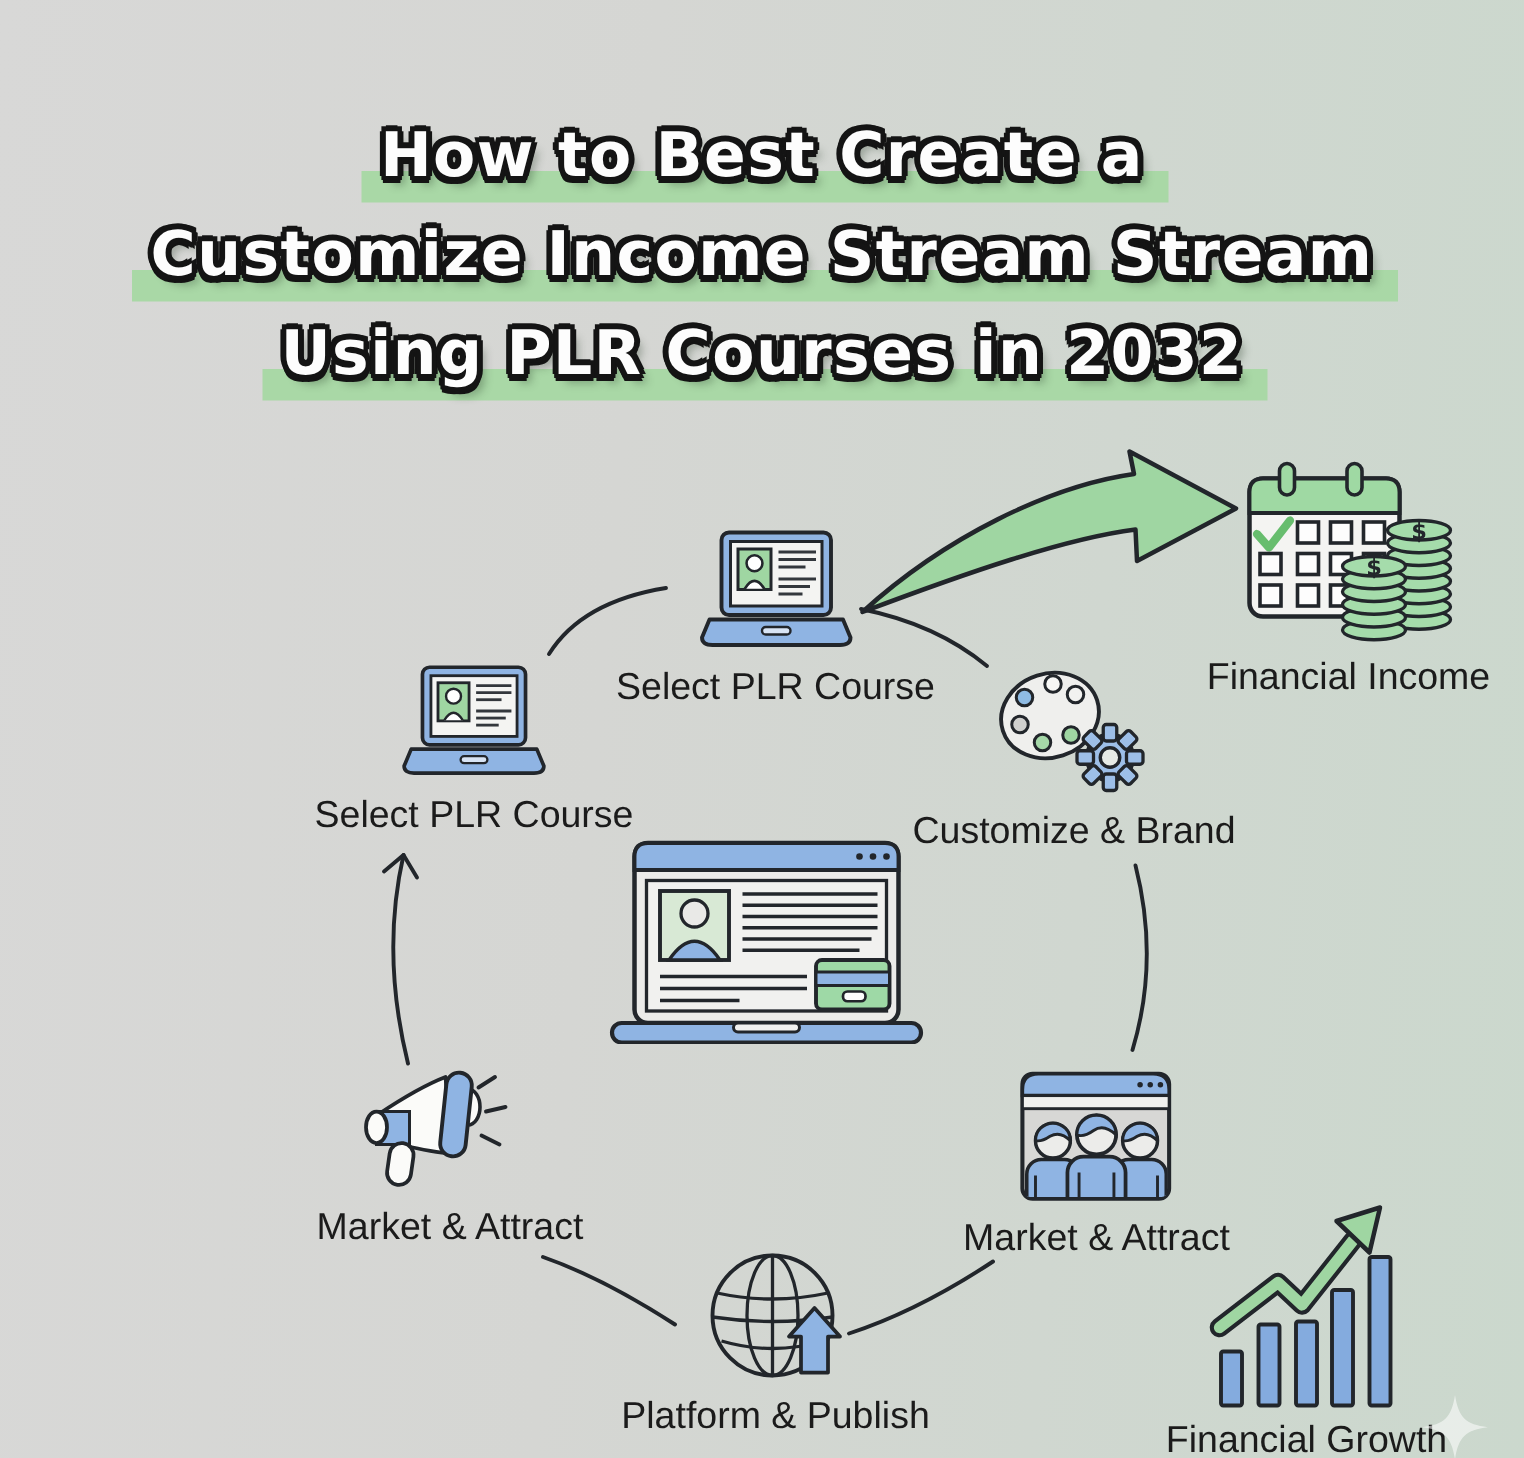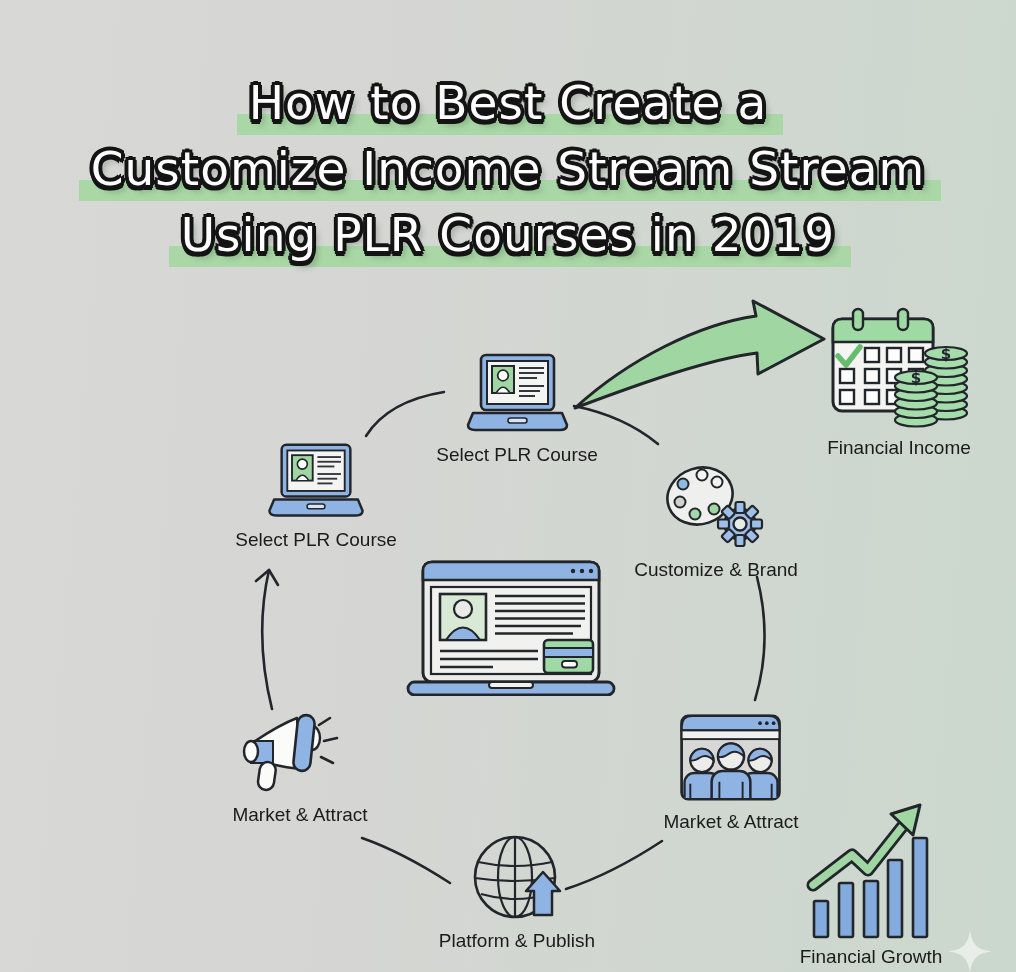"How to Best Create a" .title-line { font-size: 47px -> 41px; font-weight: 400 -> 700 }
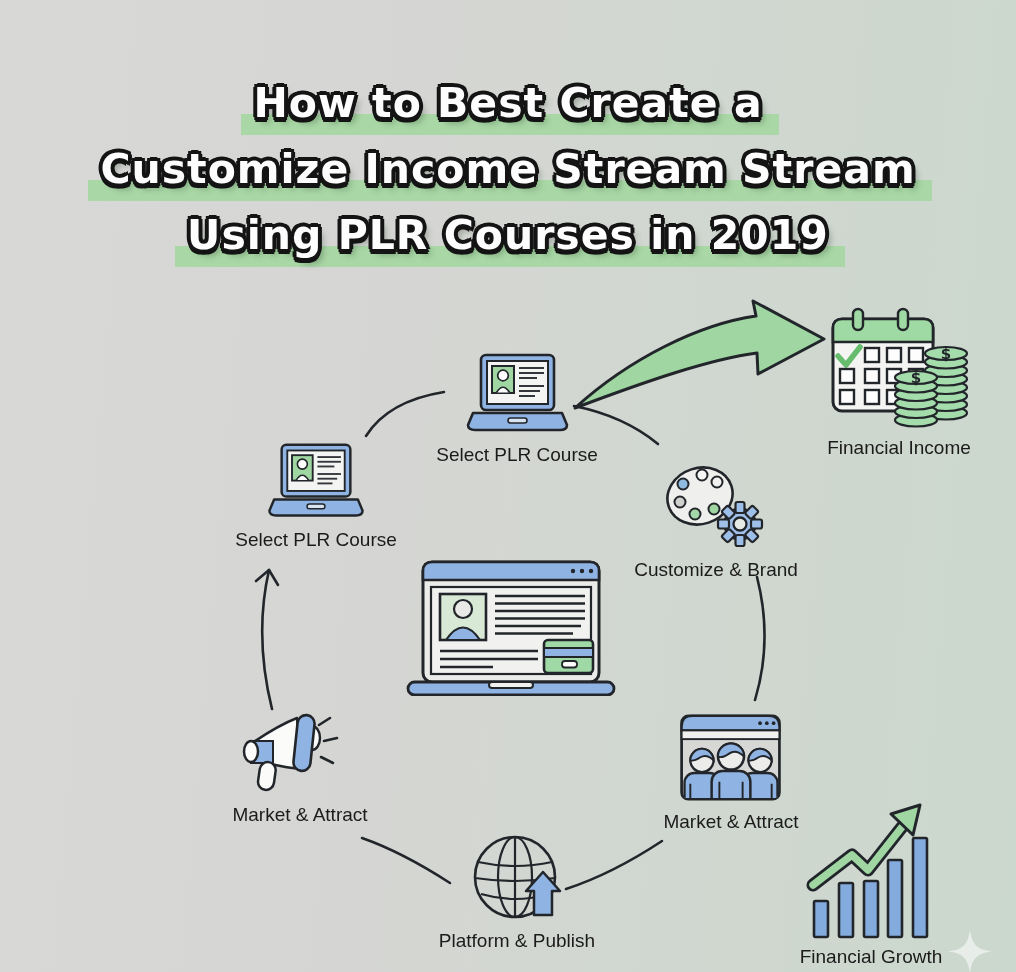"Using PLR Courses in 2019" span.title-line { text: 2019 -> 2032 }
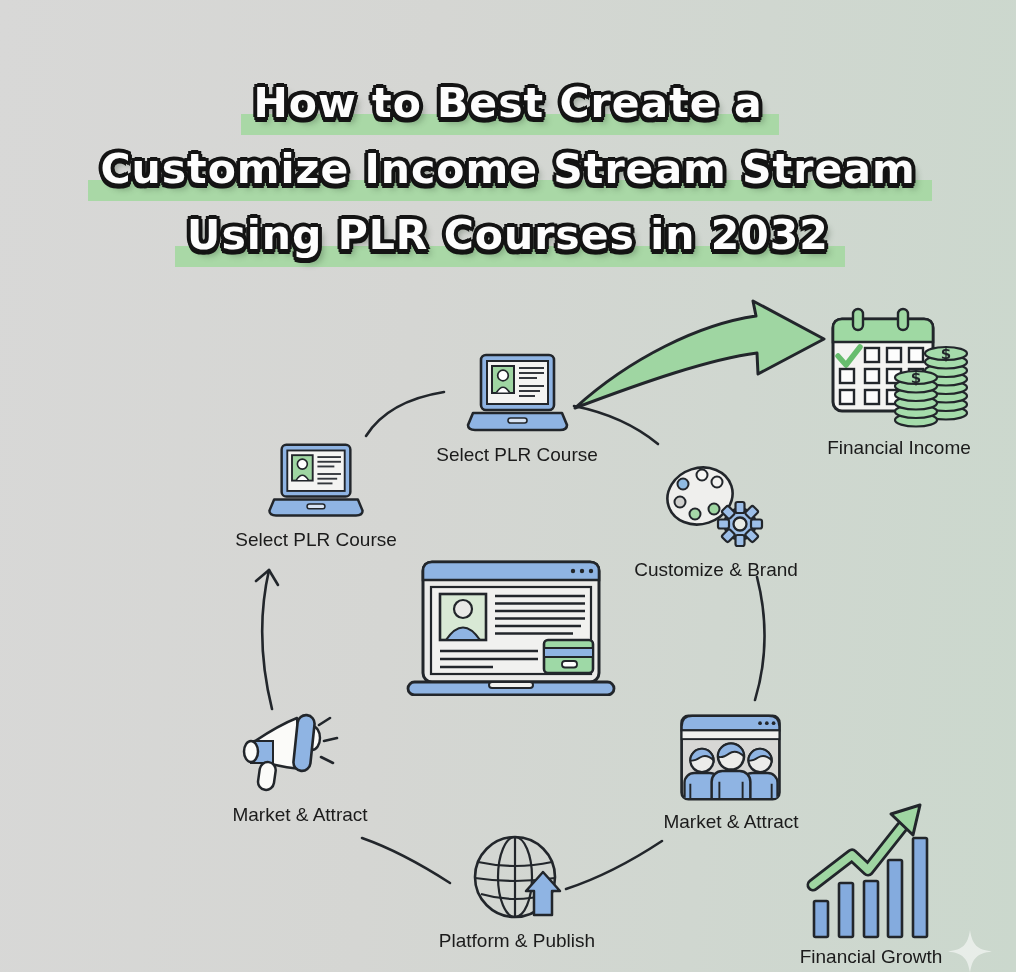"Select PLR Course" .step-label { font-size: 19px -> 25px }
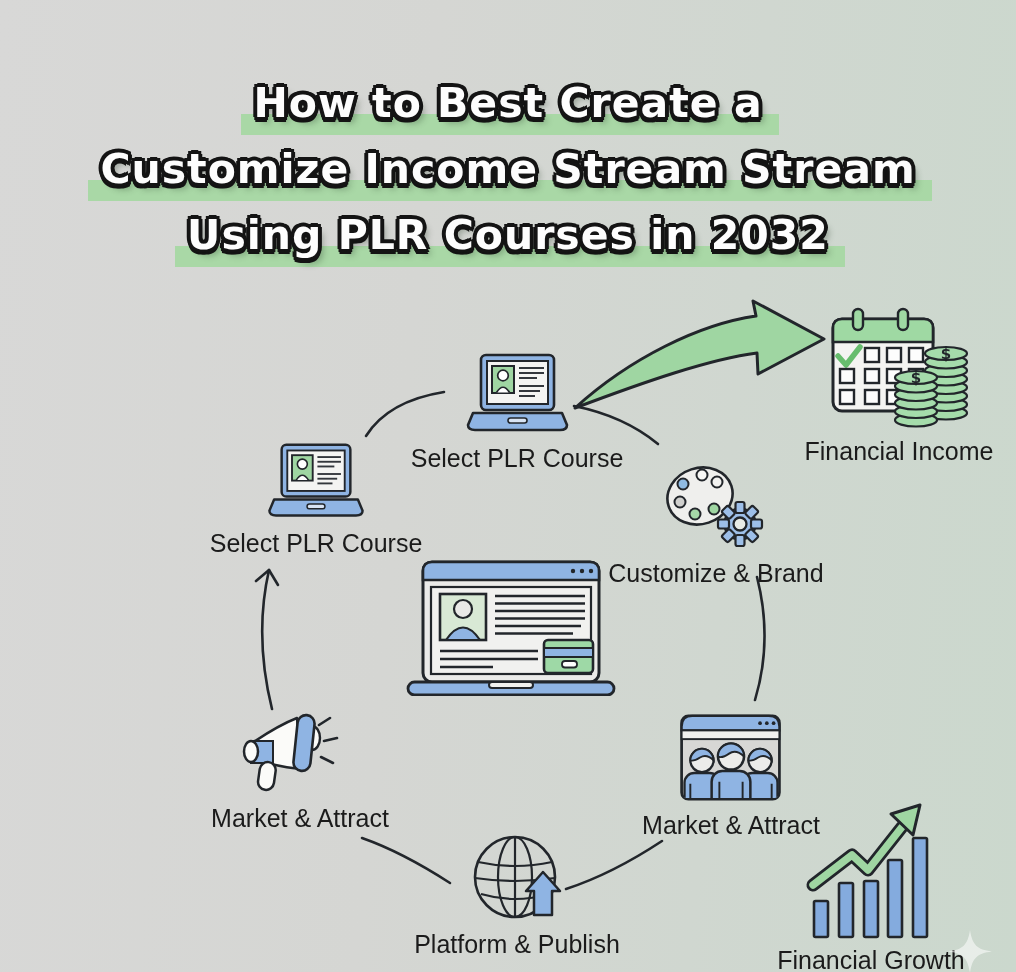"Customize & Brand" div.step { top: 460px -> 441px }
